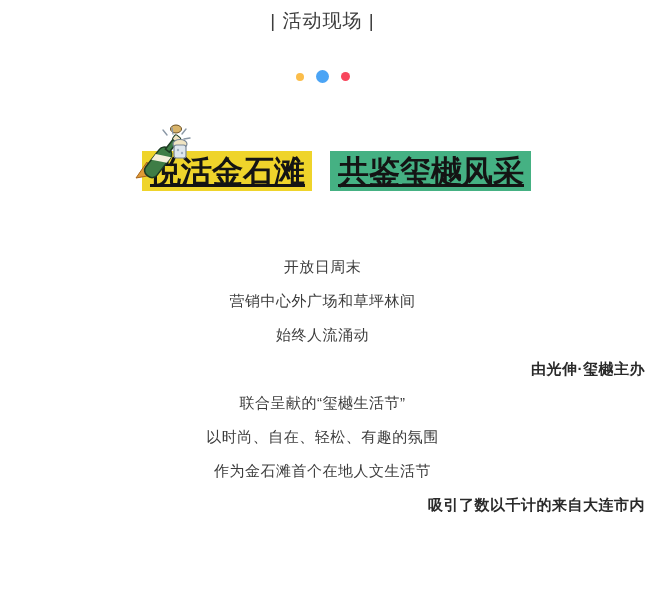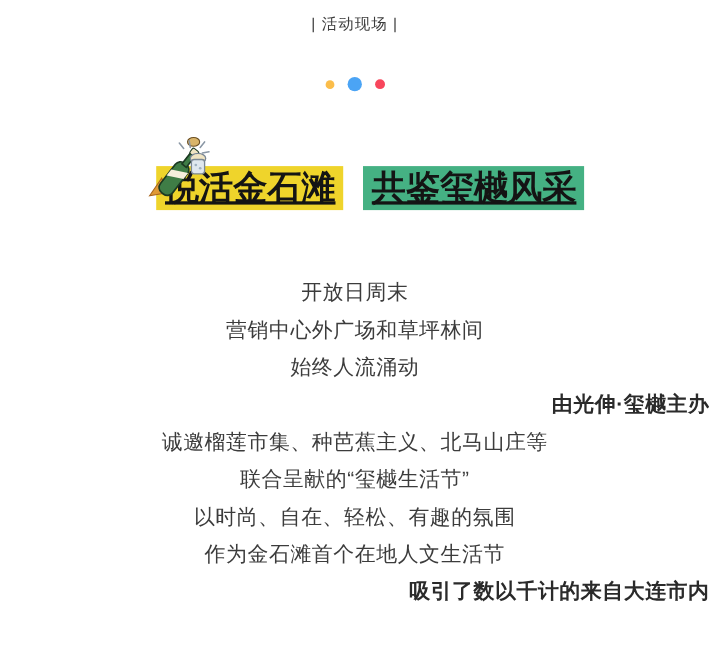"| 活动现场 |" .header { font-size: 14px -> 19px }
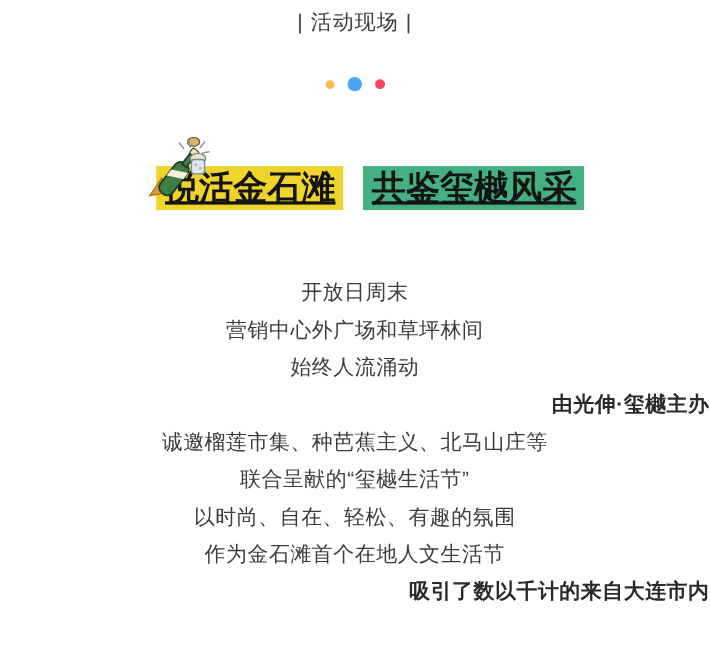"开放日周末" .body-text p { font-size: 19px -> 15px }
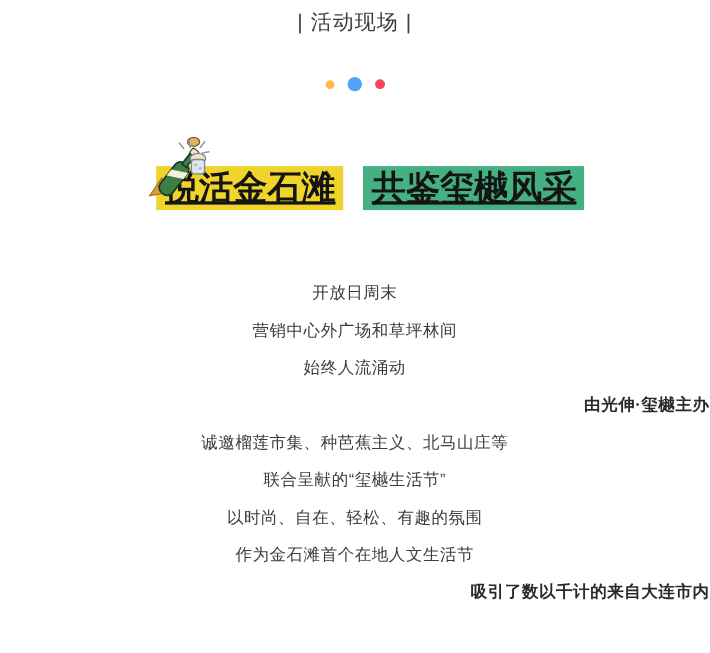"诚邀榴莲市集、种芭蕉主义、北马山庄等" p { html: <p>诚邀榴莲市集、种芭蕉主义、北马山庄等</p> -> none }
